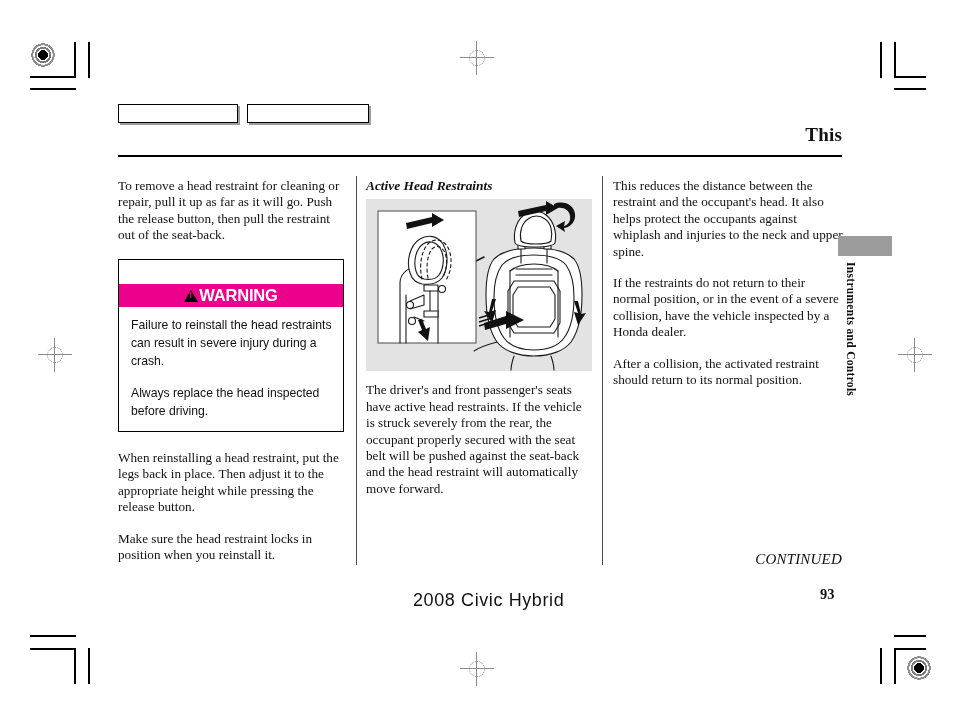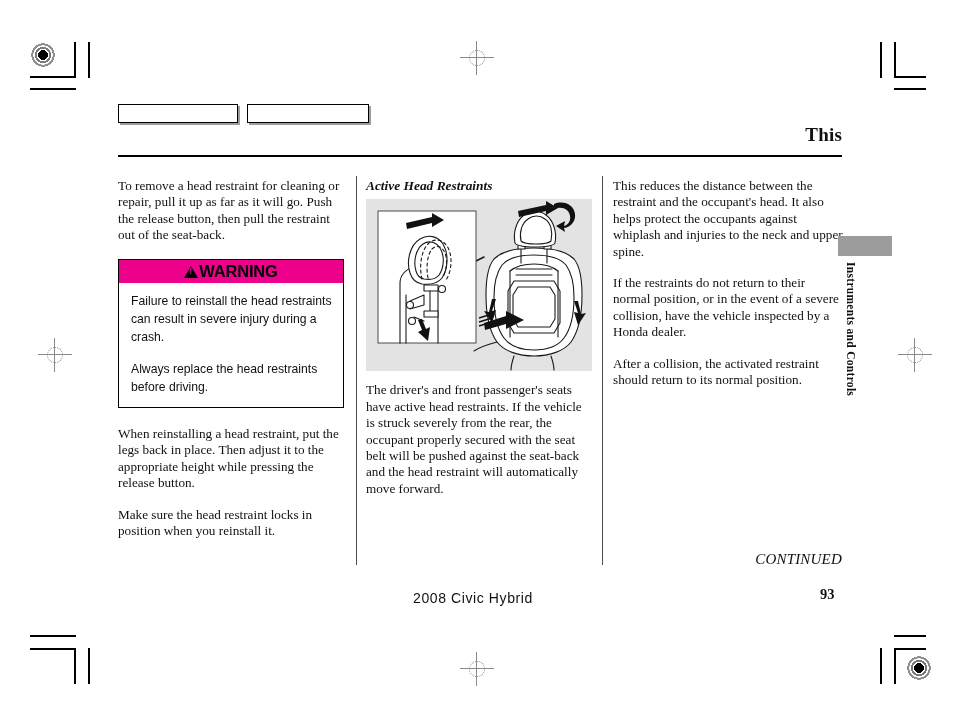"WARNING" .warning-head { color: #000000 -> #ffffff; margin-top: none -> 24px }
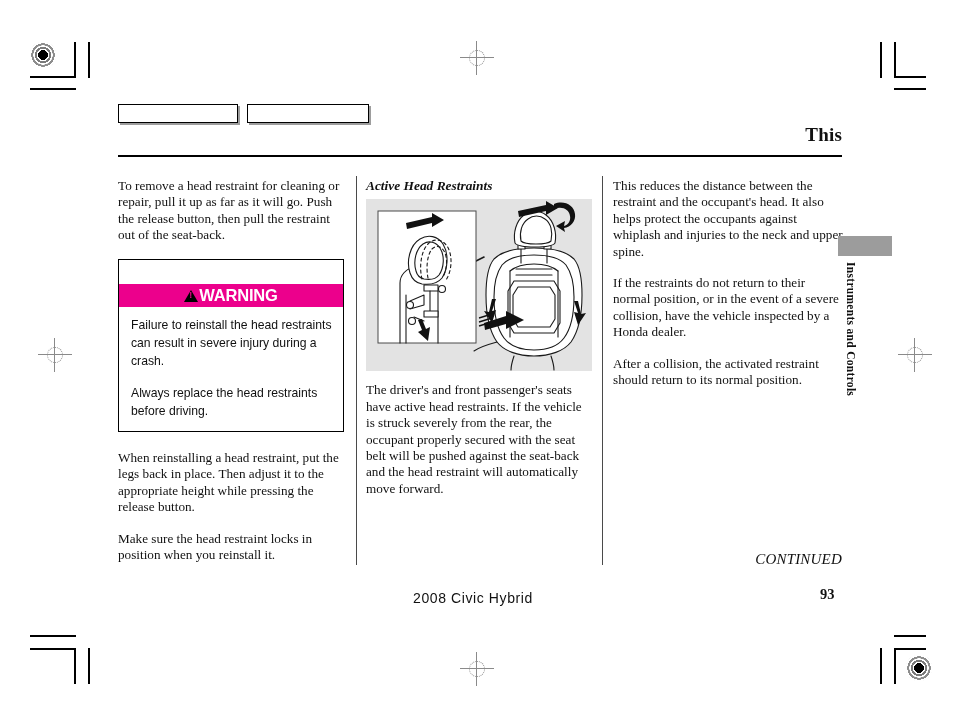"Always replace the head restraints" p { text: restraints -> inspected }
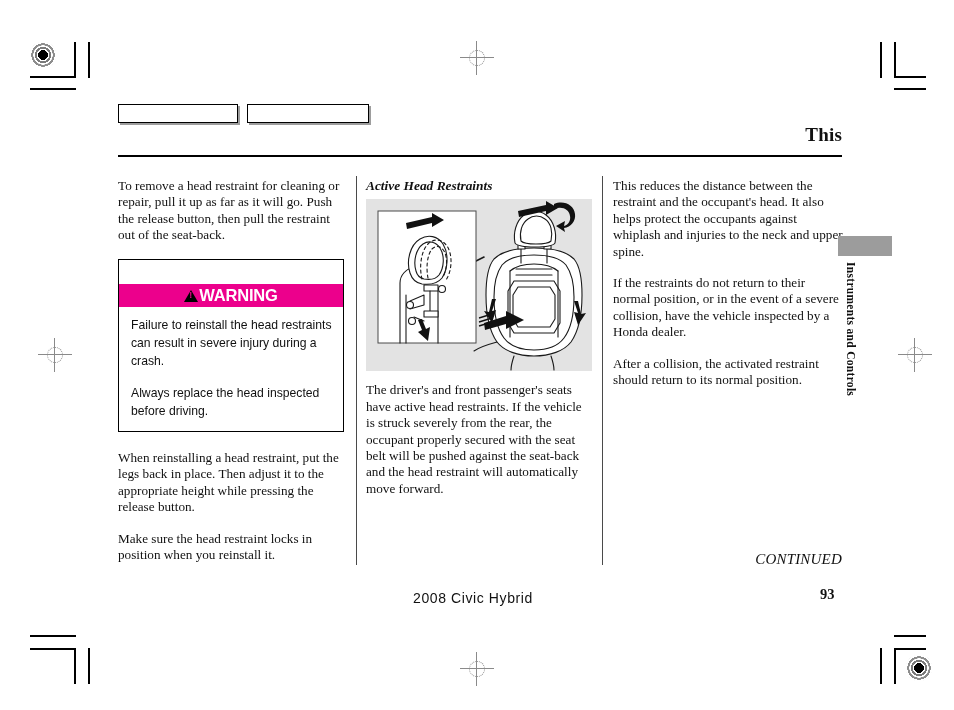"2008 Civic Hybrid" .footer-model { font-size: 14px -> 18px }
